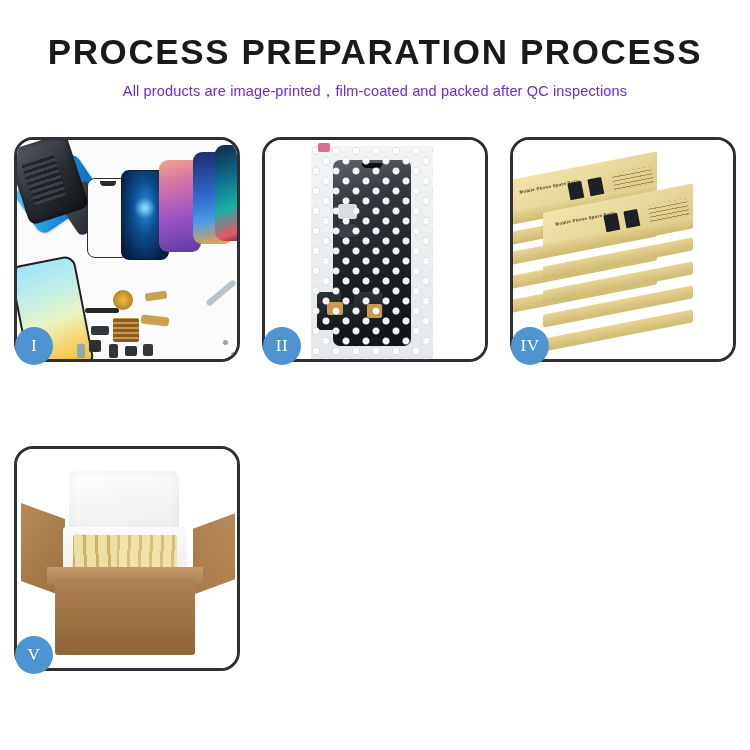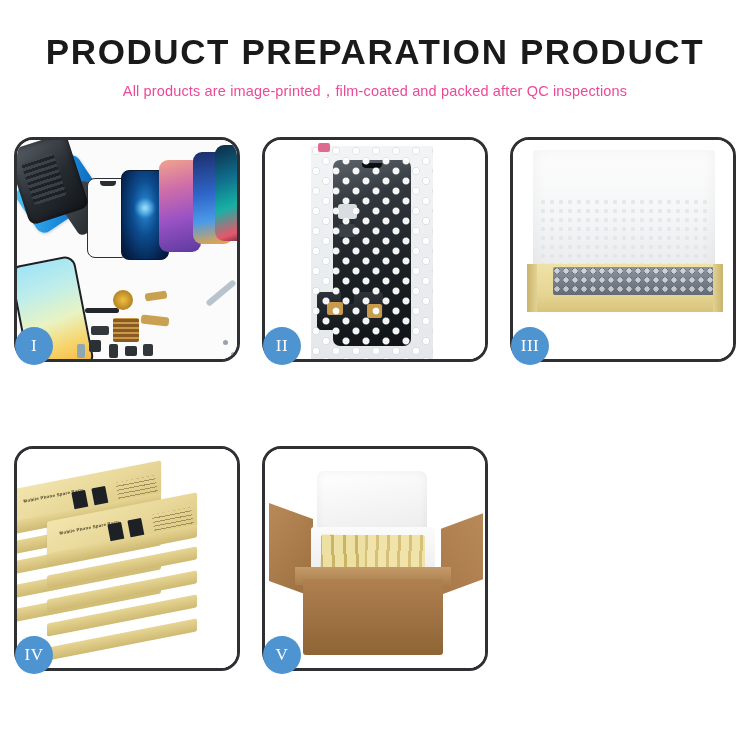"PRODUCT PREPARATION PRODUCT" div.title { text: PRODUCT PREPARATION PRODUCT -> PROCESS PREPARATION PROCESS }
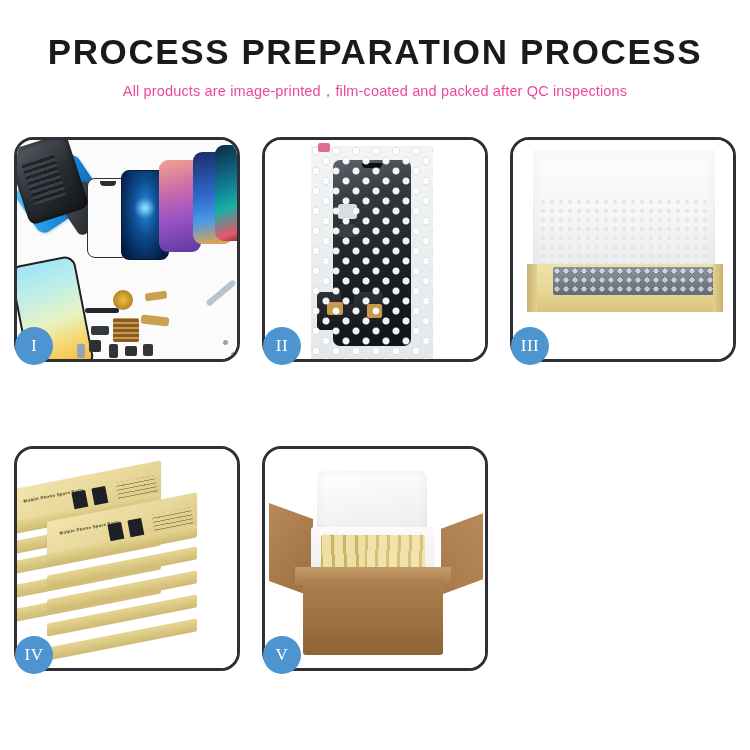"All products are" .subtitle { color: #ec4899 -> #6d28d9 }
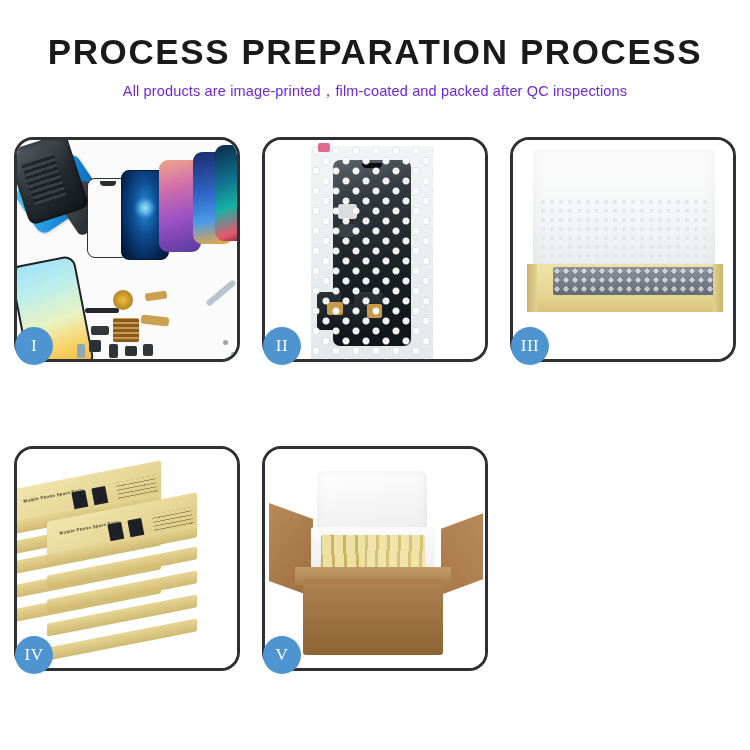"III" div.panel { html: <div> <div> <div></div> <div> <div></div> <div></div> <div></div> </div> </div> <div>III</div> </div> -> none }
